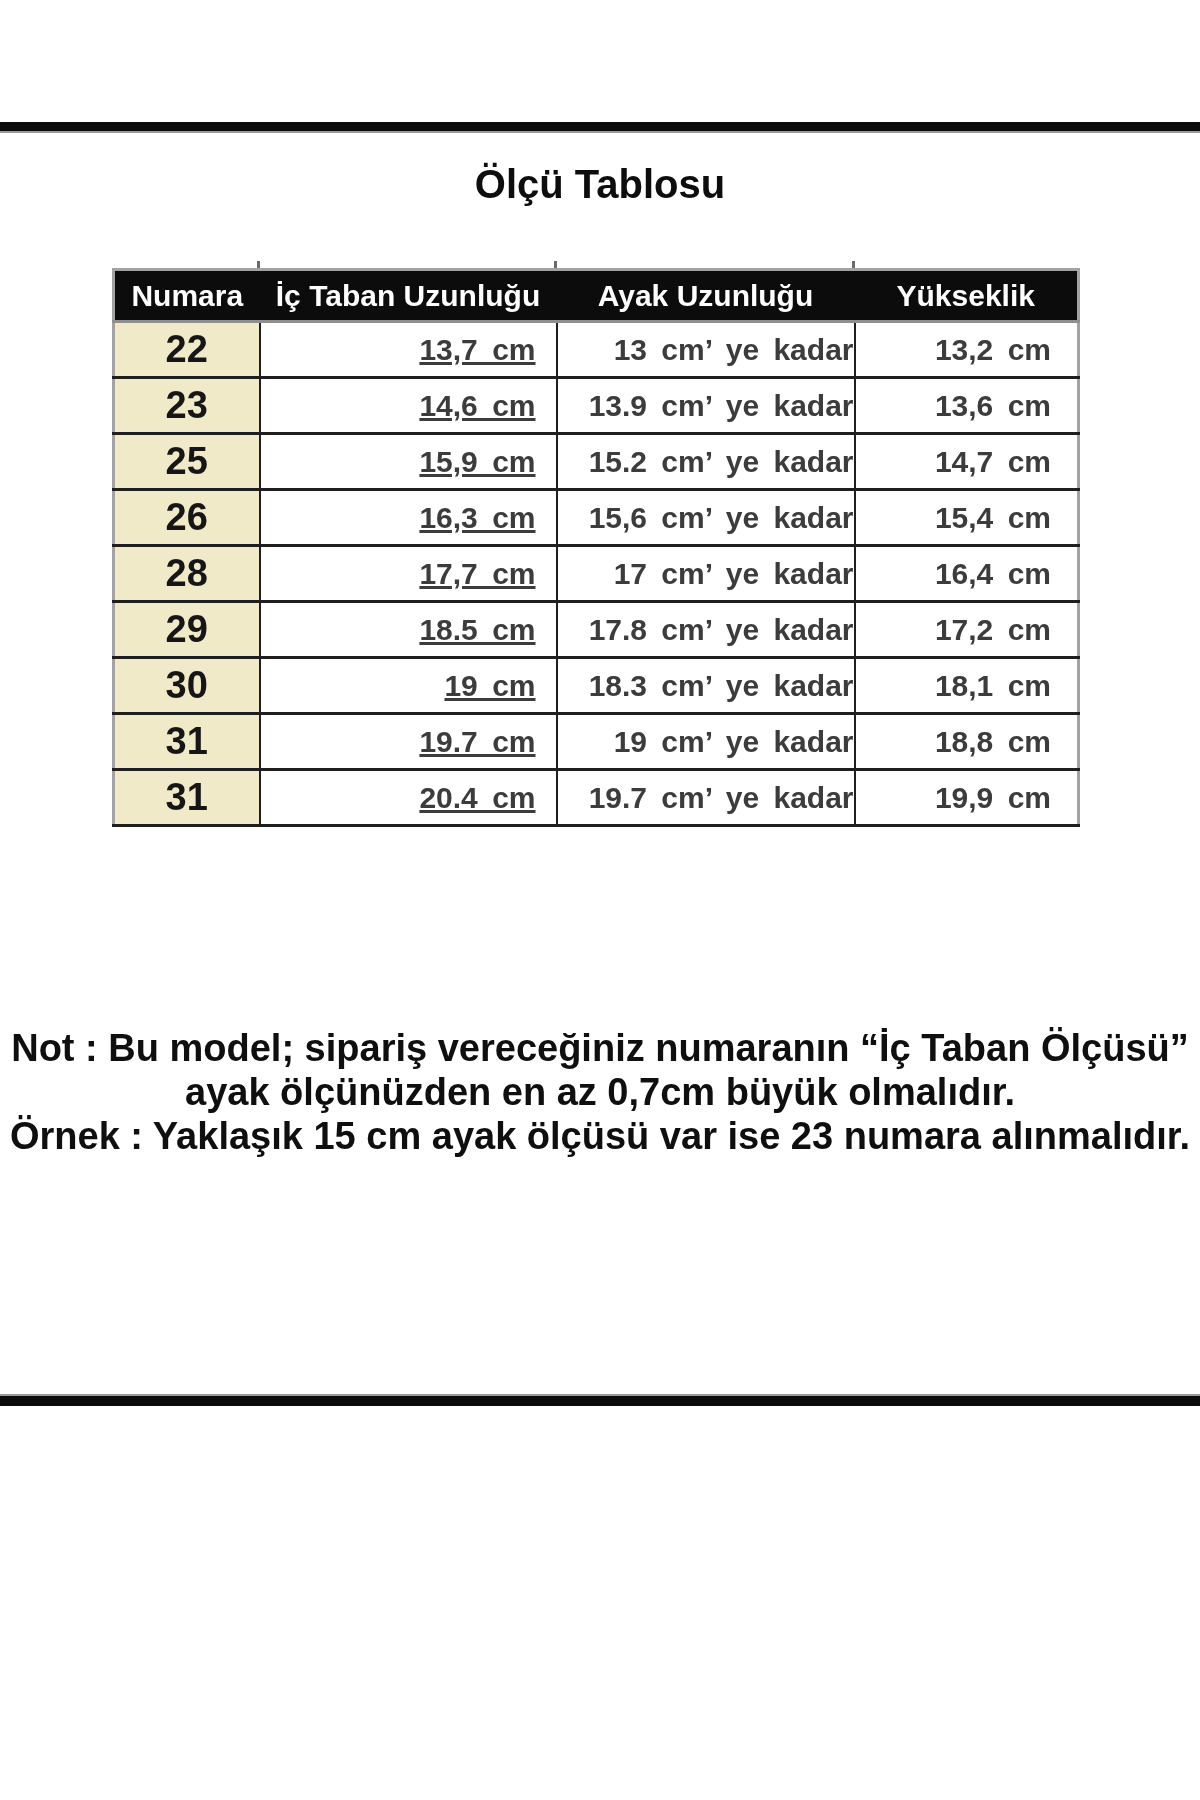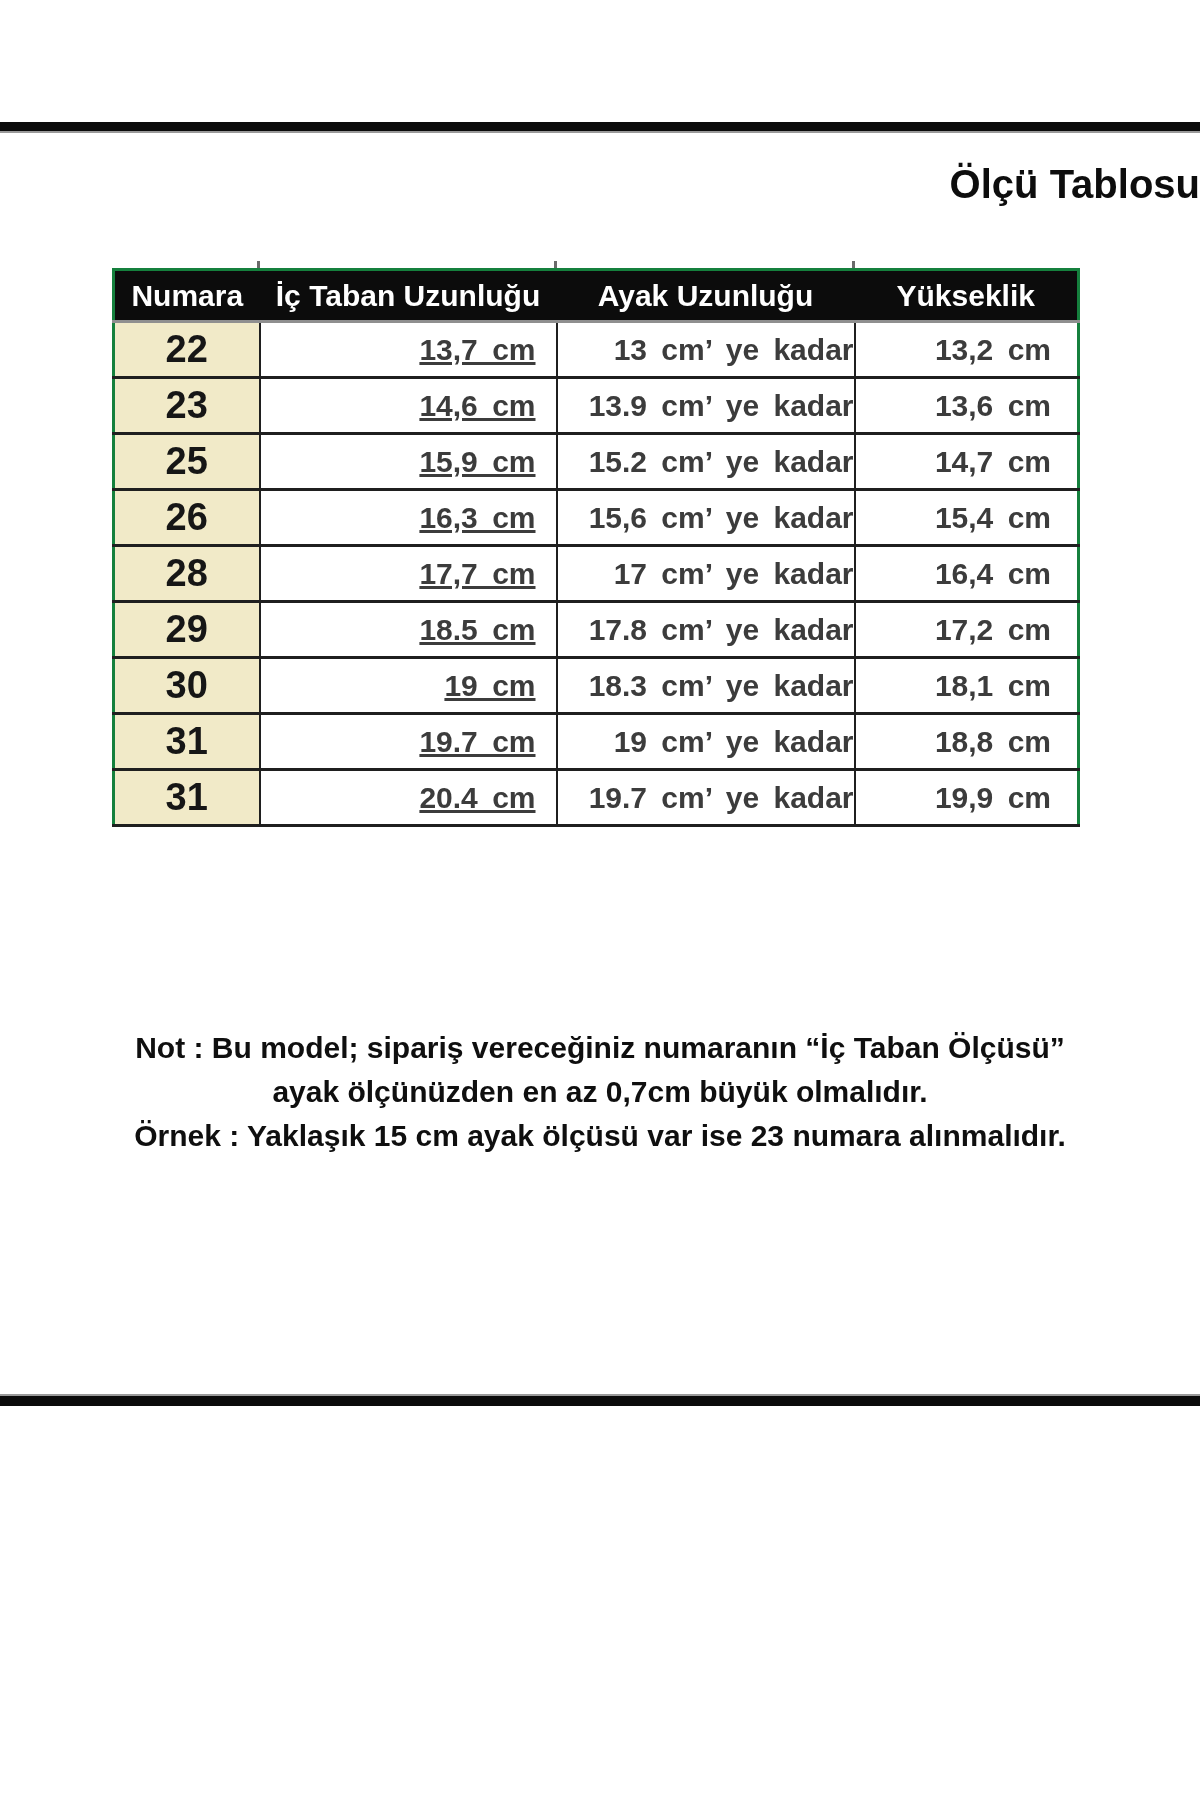"Ölçü Tablosu" .title { text-align: right -> center }
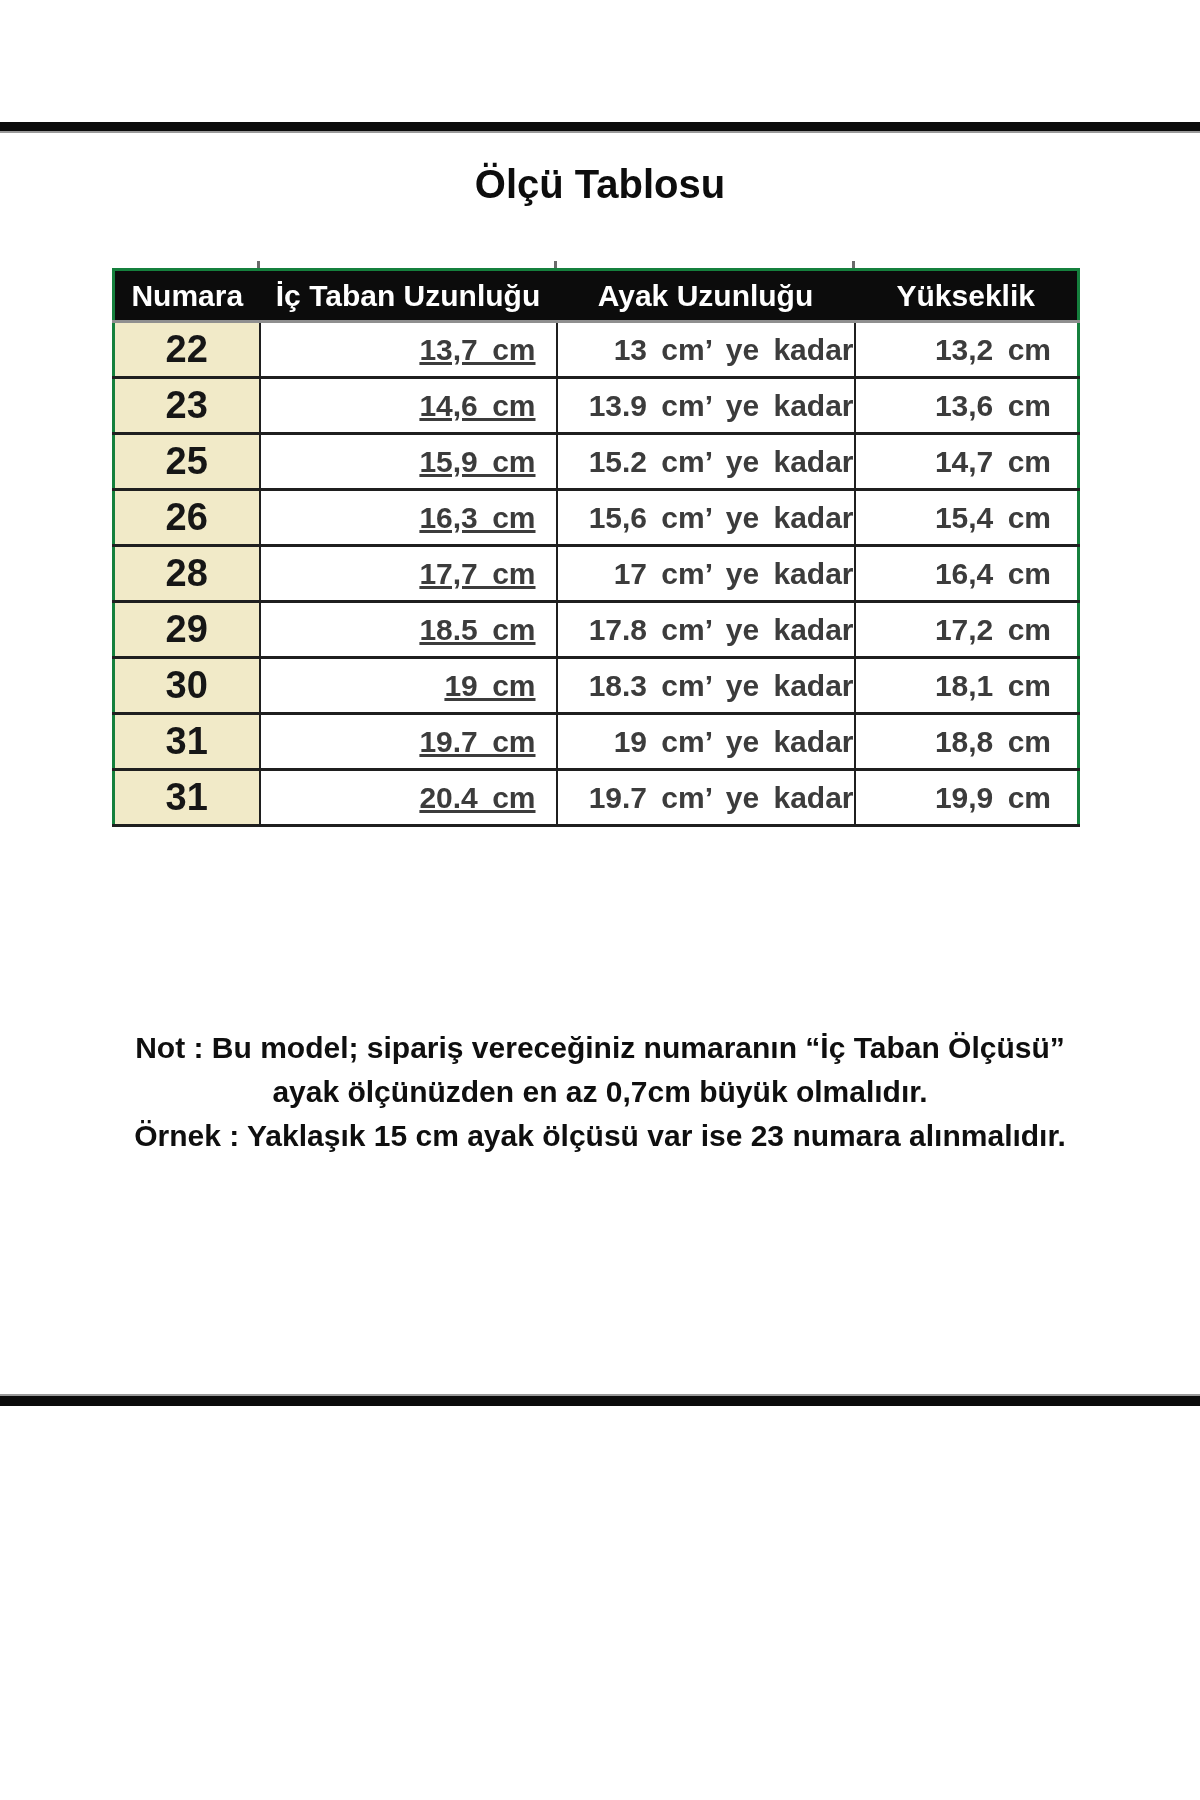"Numara" table.size-table { border: 3px solid #15803d -> 3px solid #a3a3a3 }
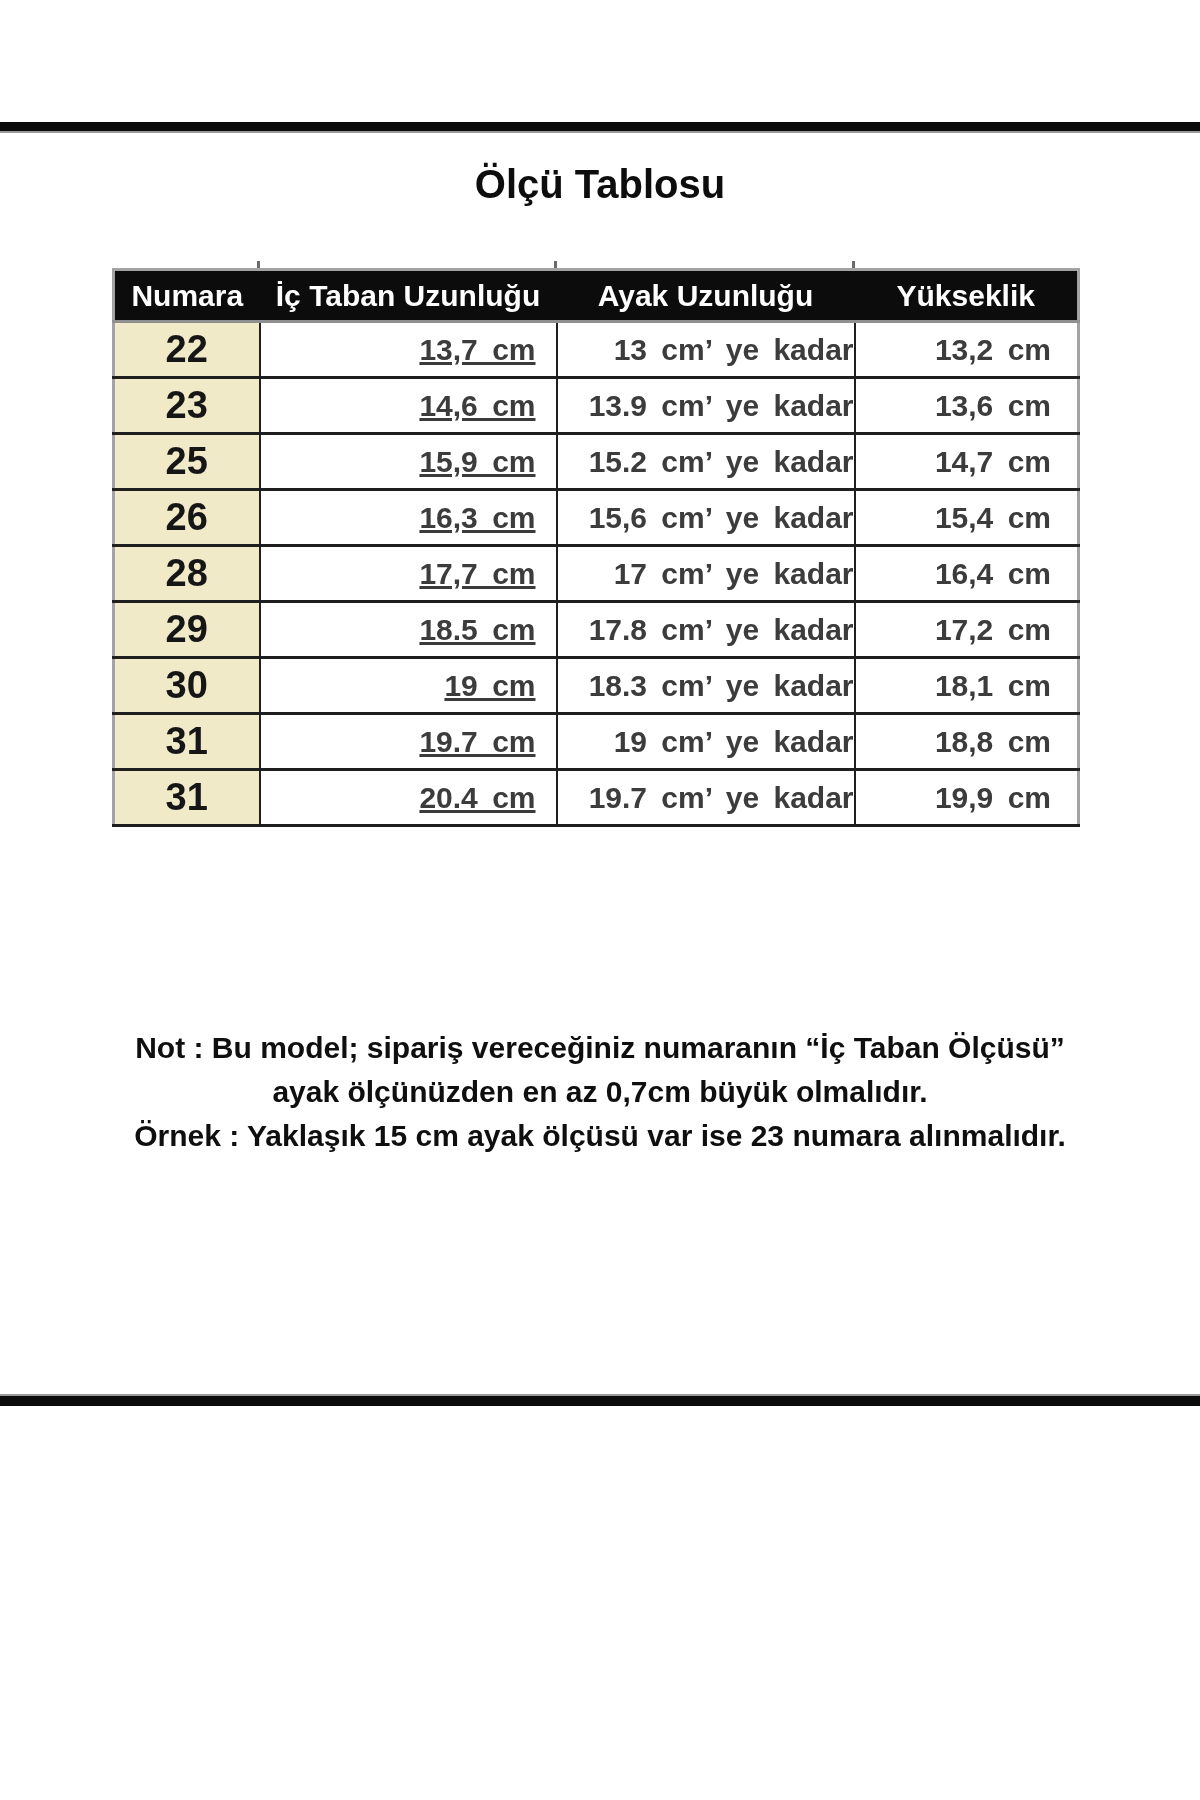"Not : Bu model; sipariş" .note { font-size: 30px -> 38px }
